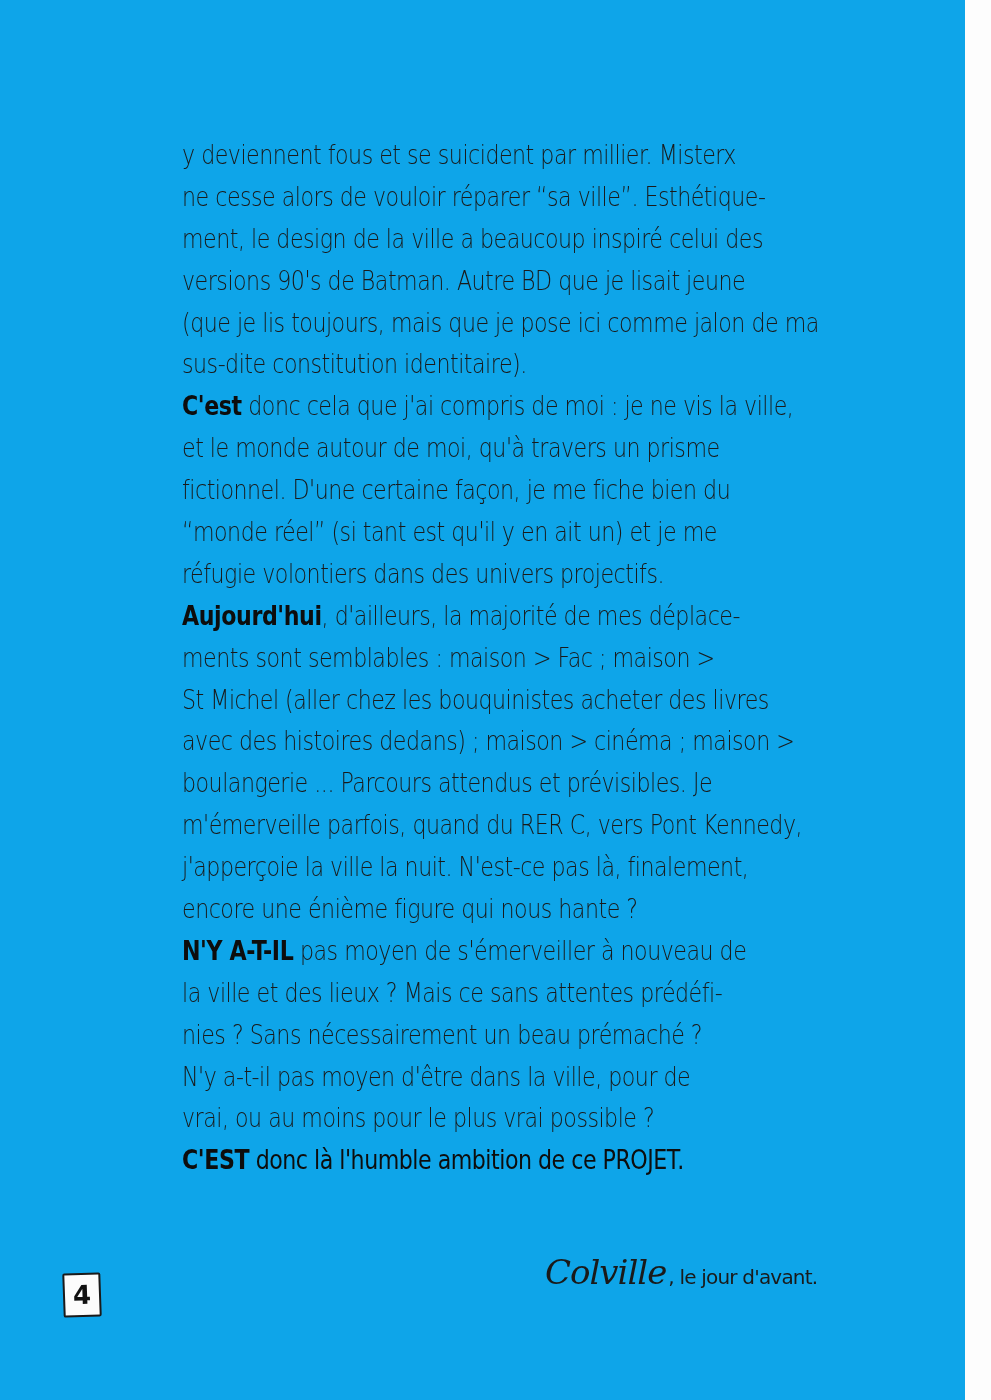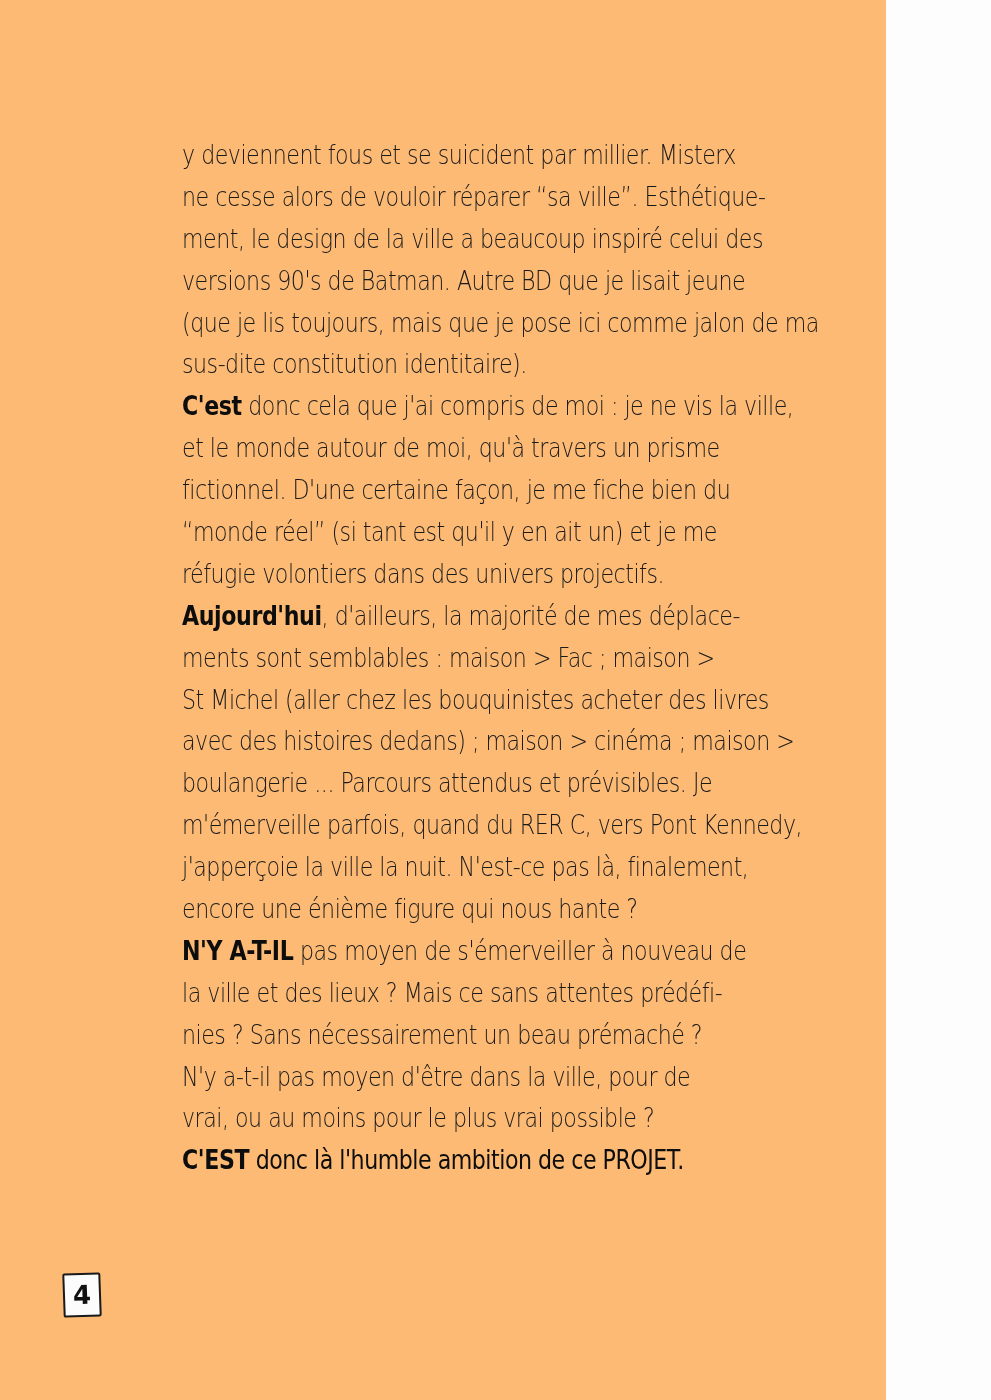"y deviennent fous et se" .page { background: #fdba74 -> #0ea5e9; width: 886px -> 965px }
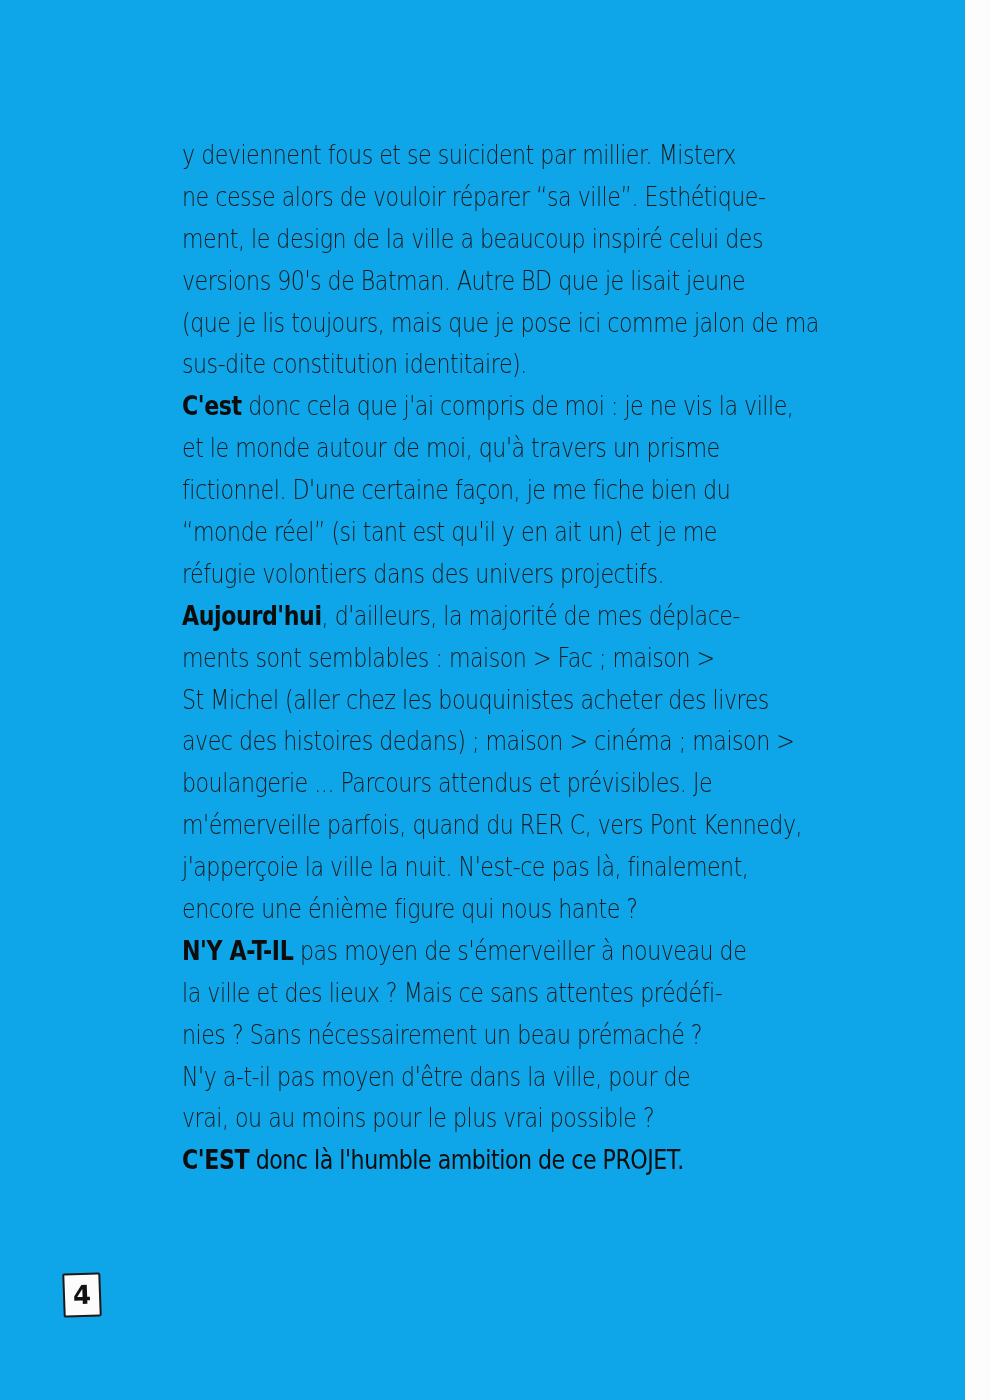"Colville, le jour d'avant." div.signature { html: none -> <div> <span>Colville</span><span>, le jour d'avant.</span> </div> }
